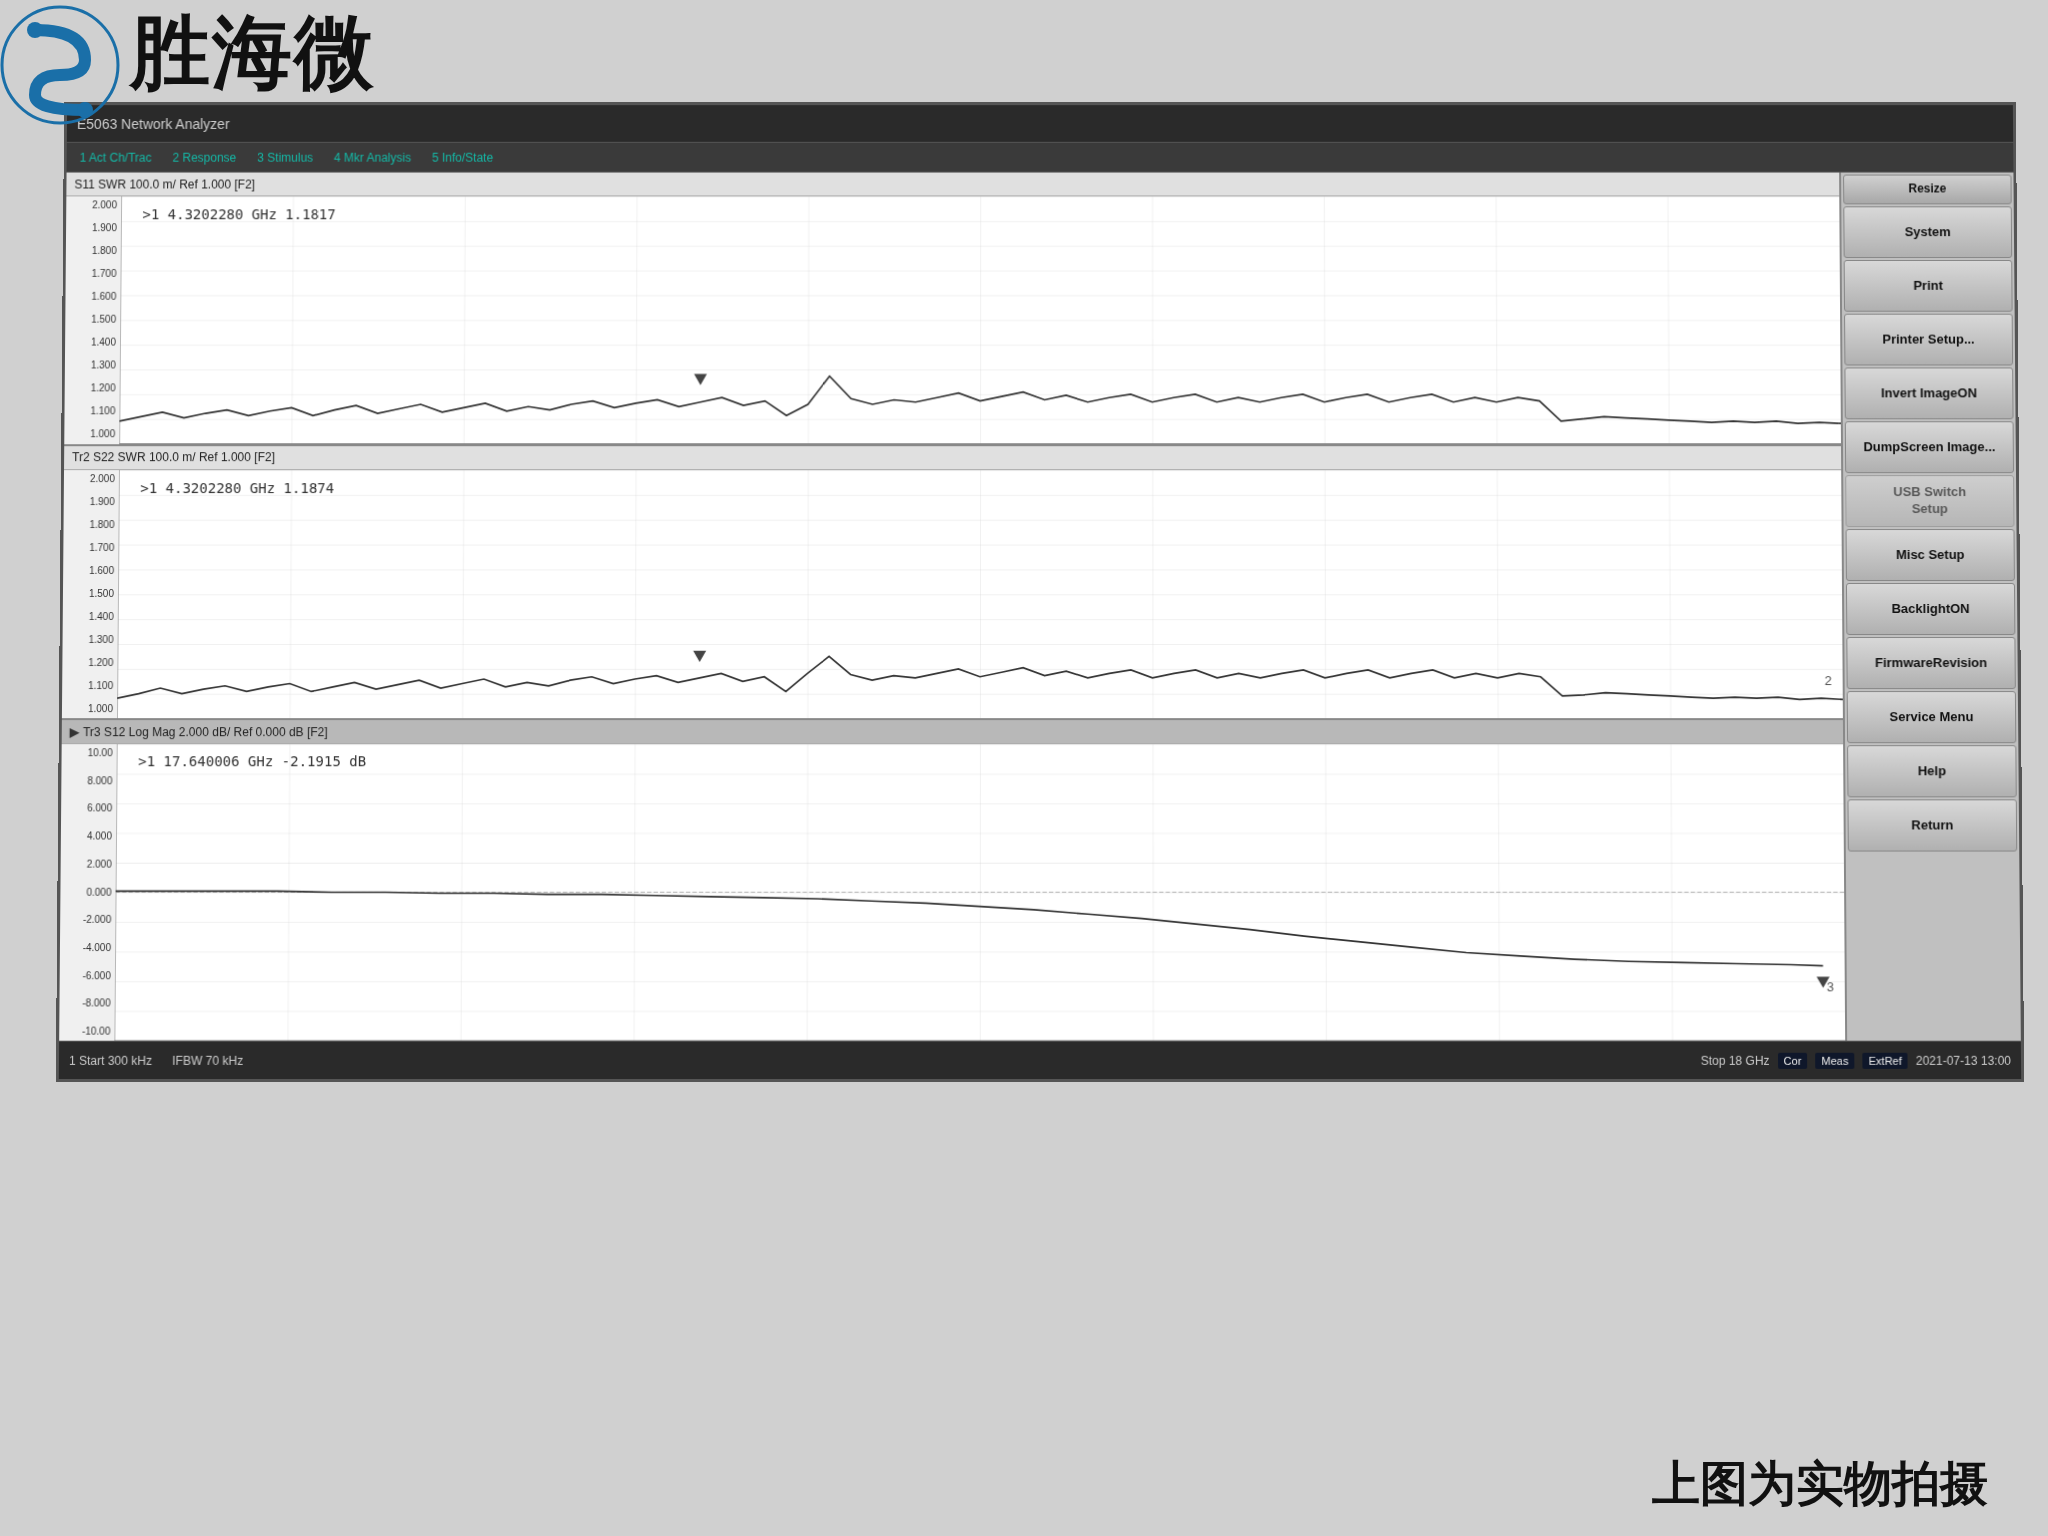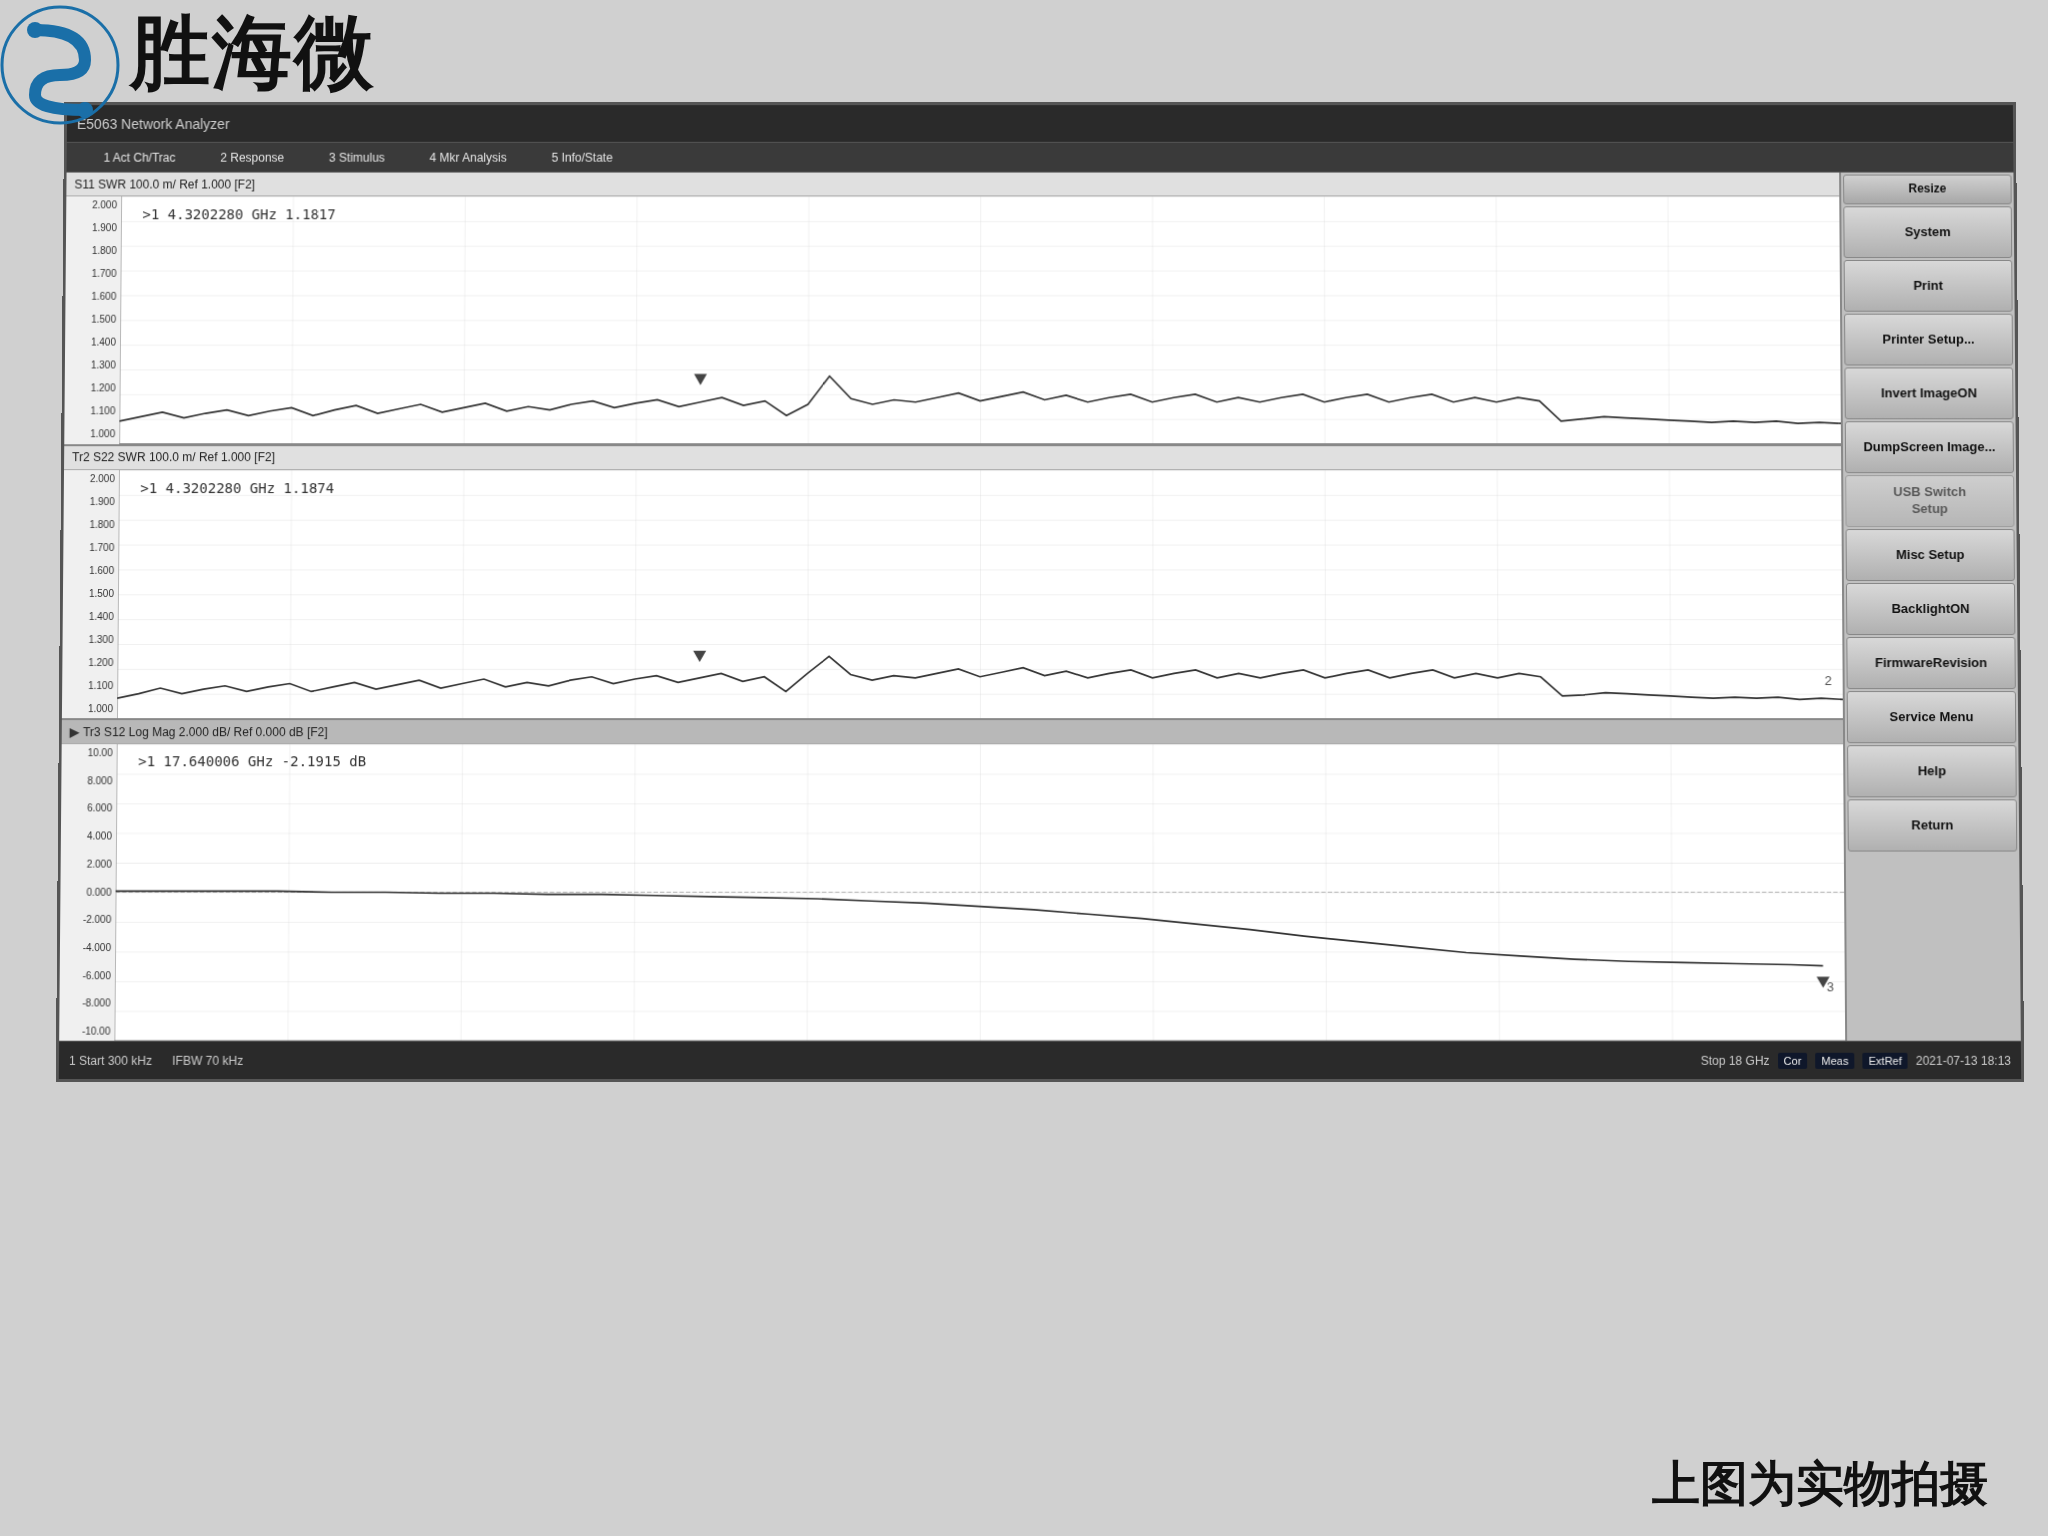"1 Act Ch/Trac" .menu-item { color: #e5e5e5 -> #14b8a6; margin-left: 24px -> none }
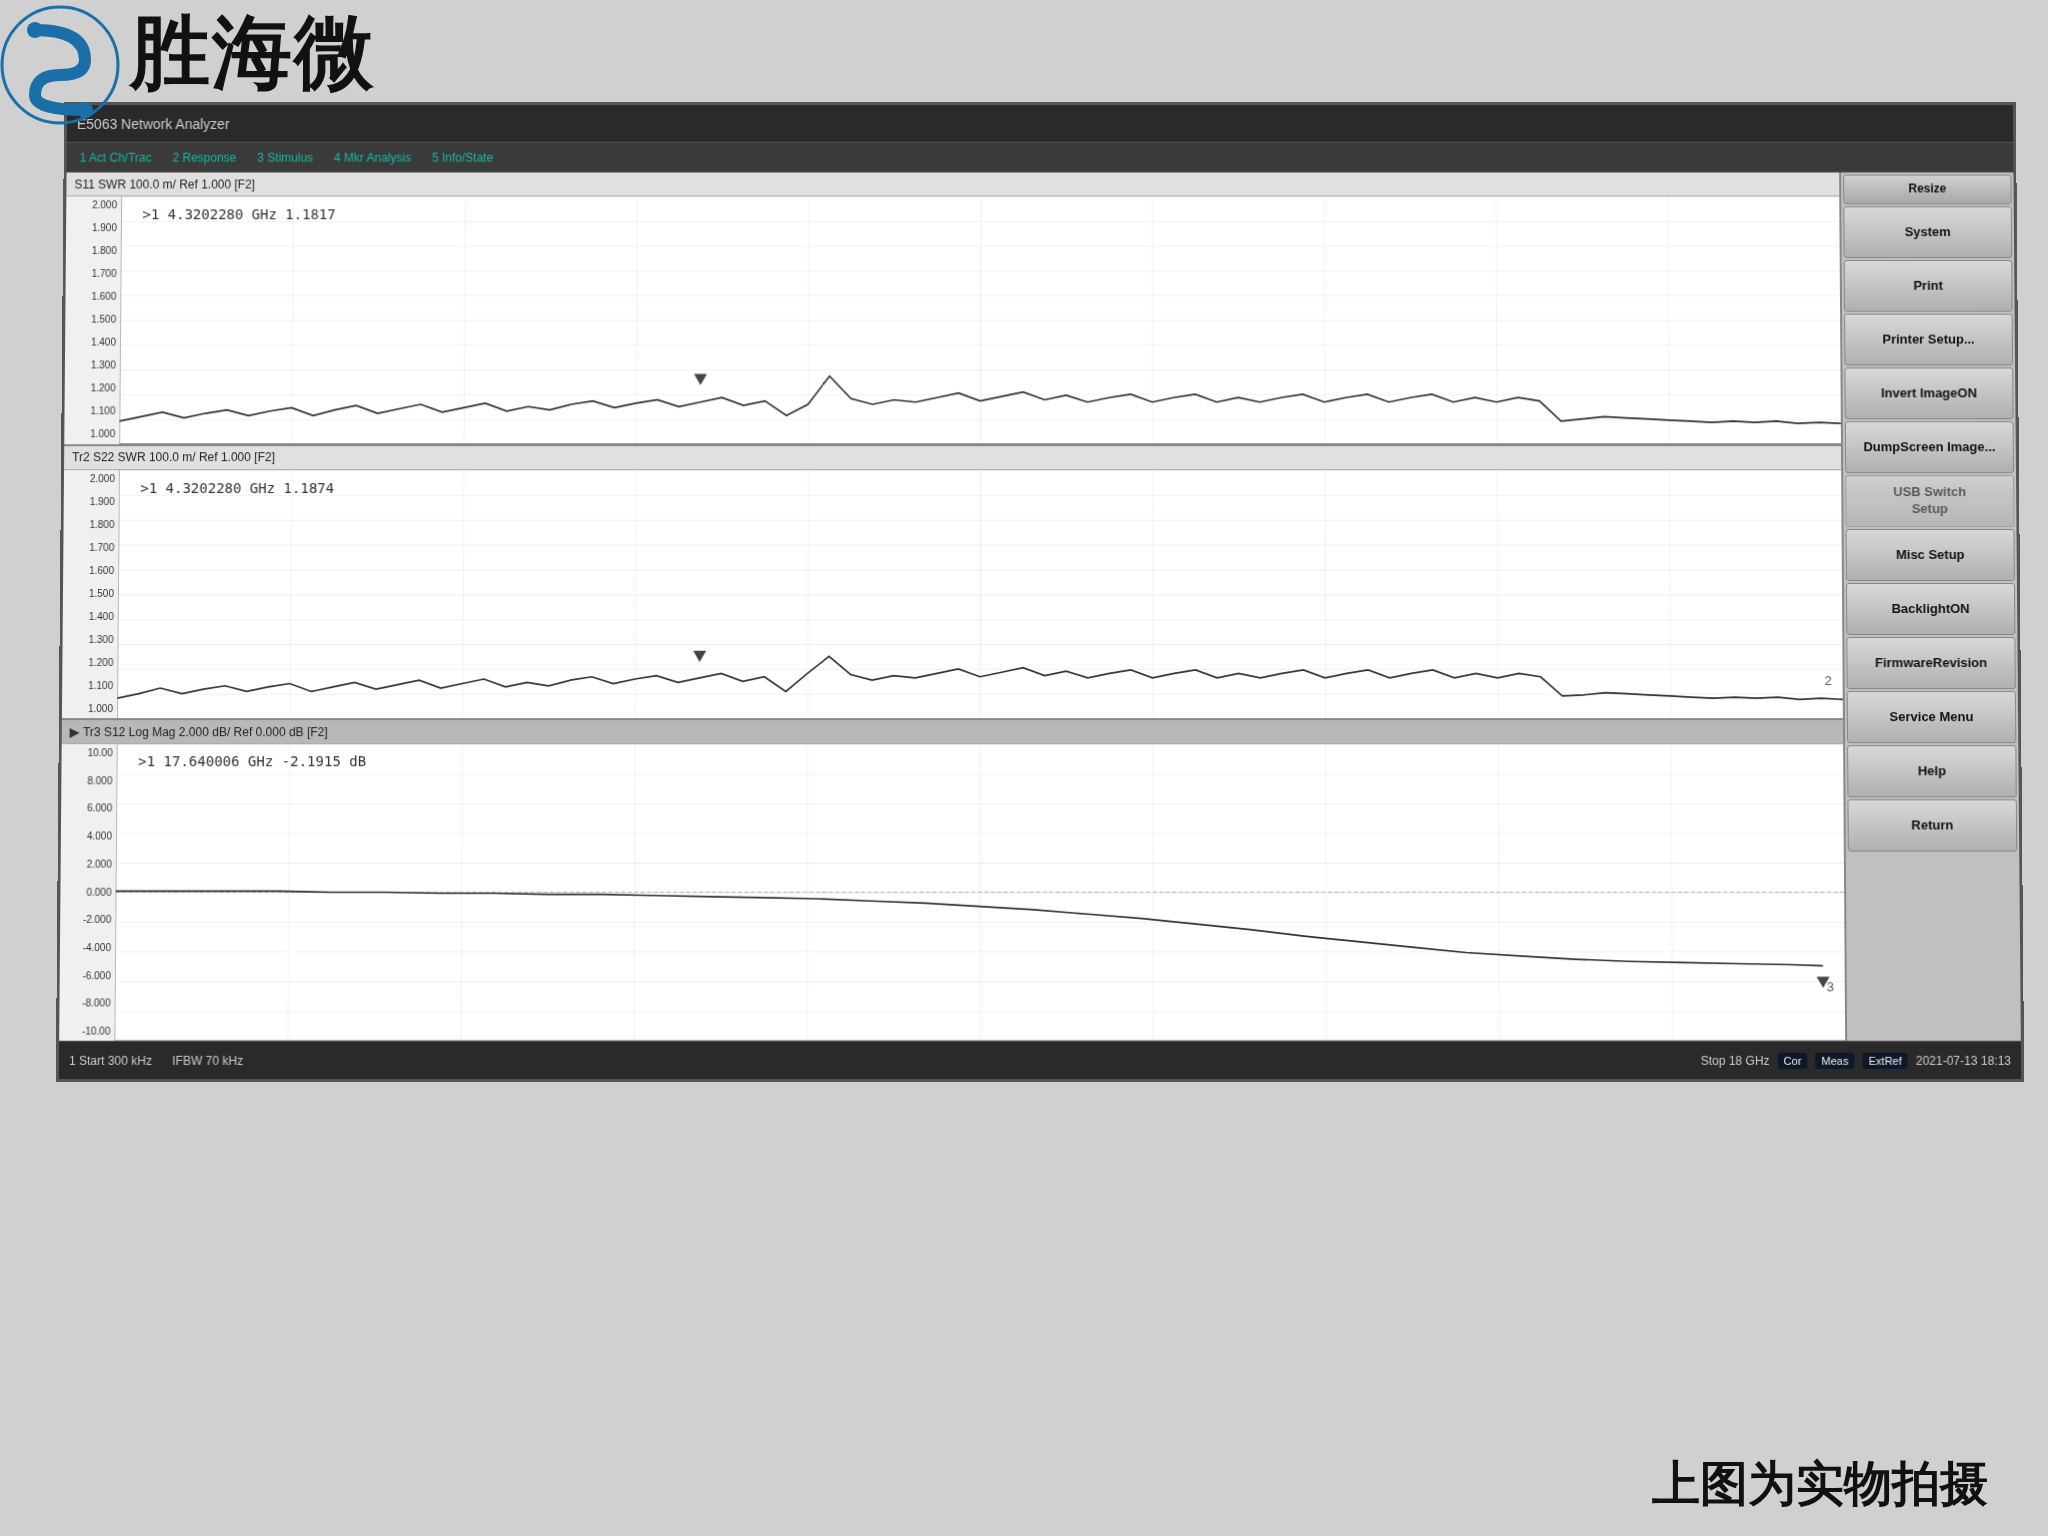"2021-07-13 18:13" span.status-item { text: 18:13 -> 13:00 }
